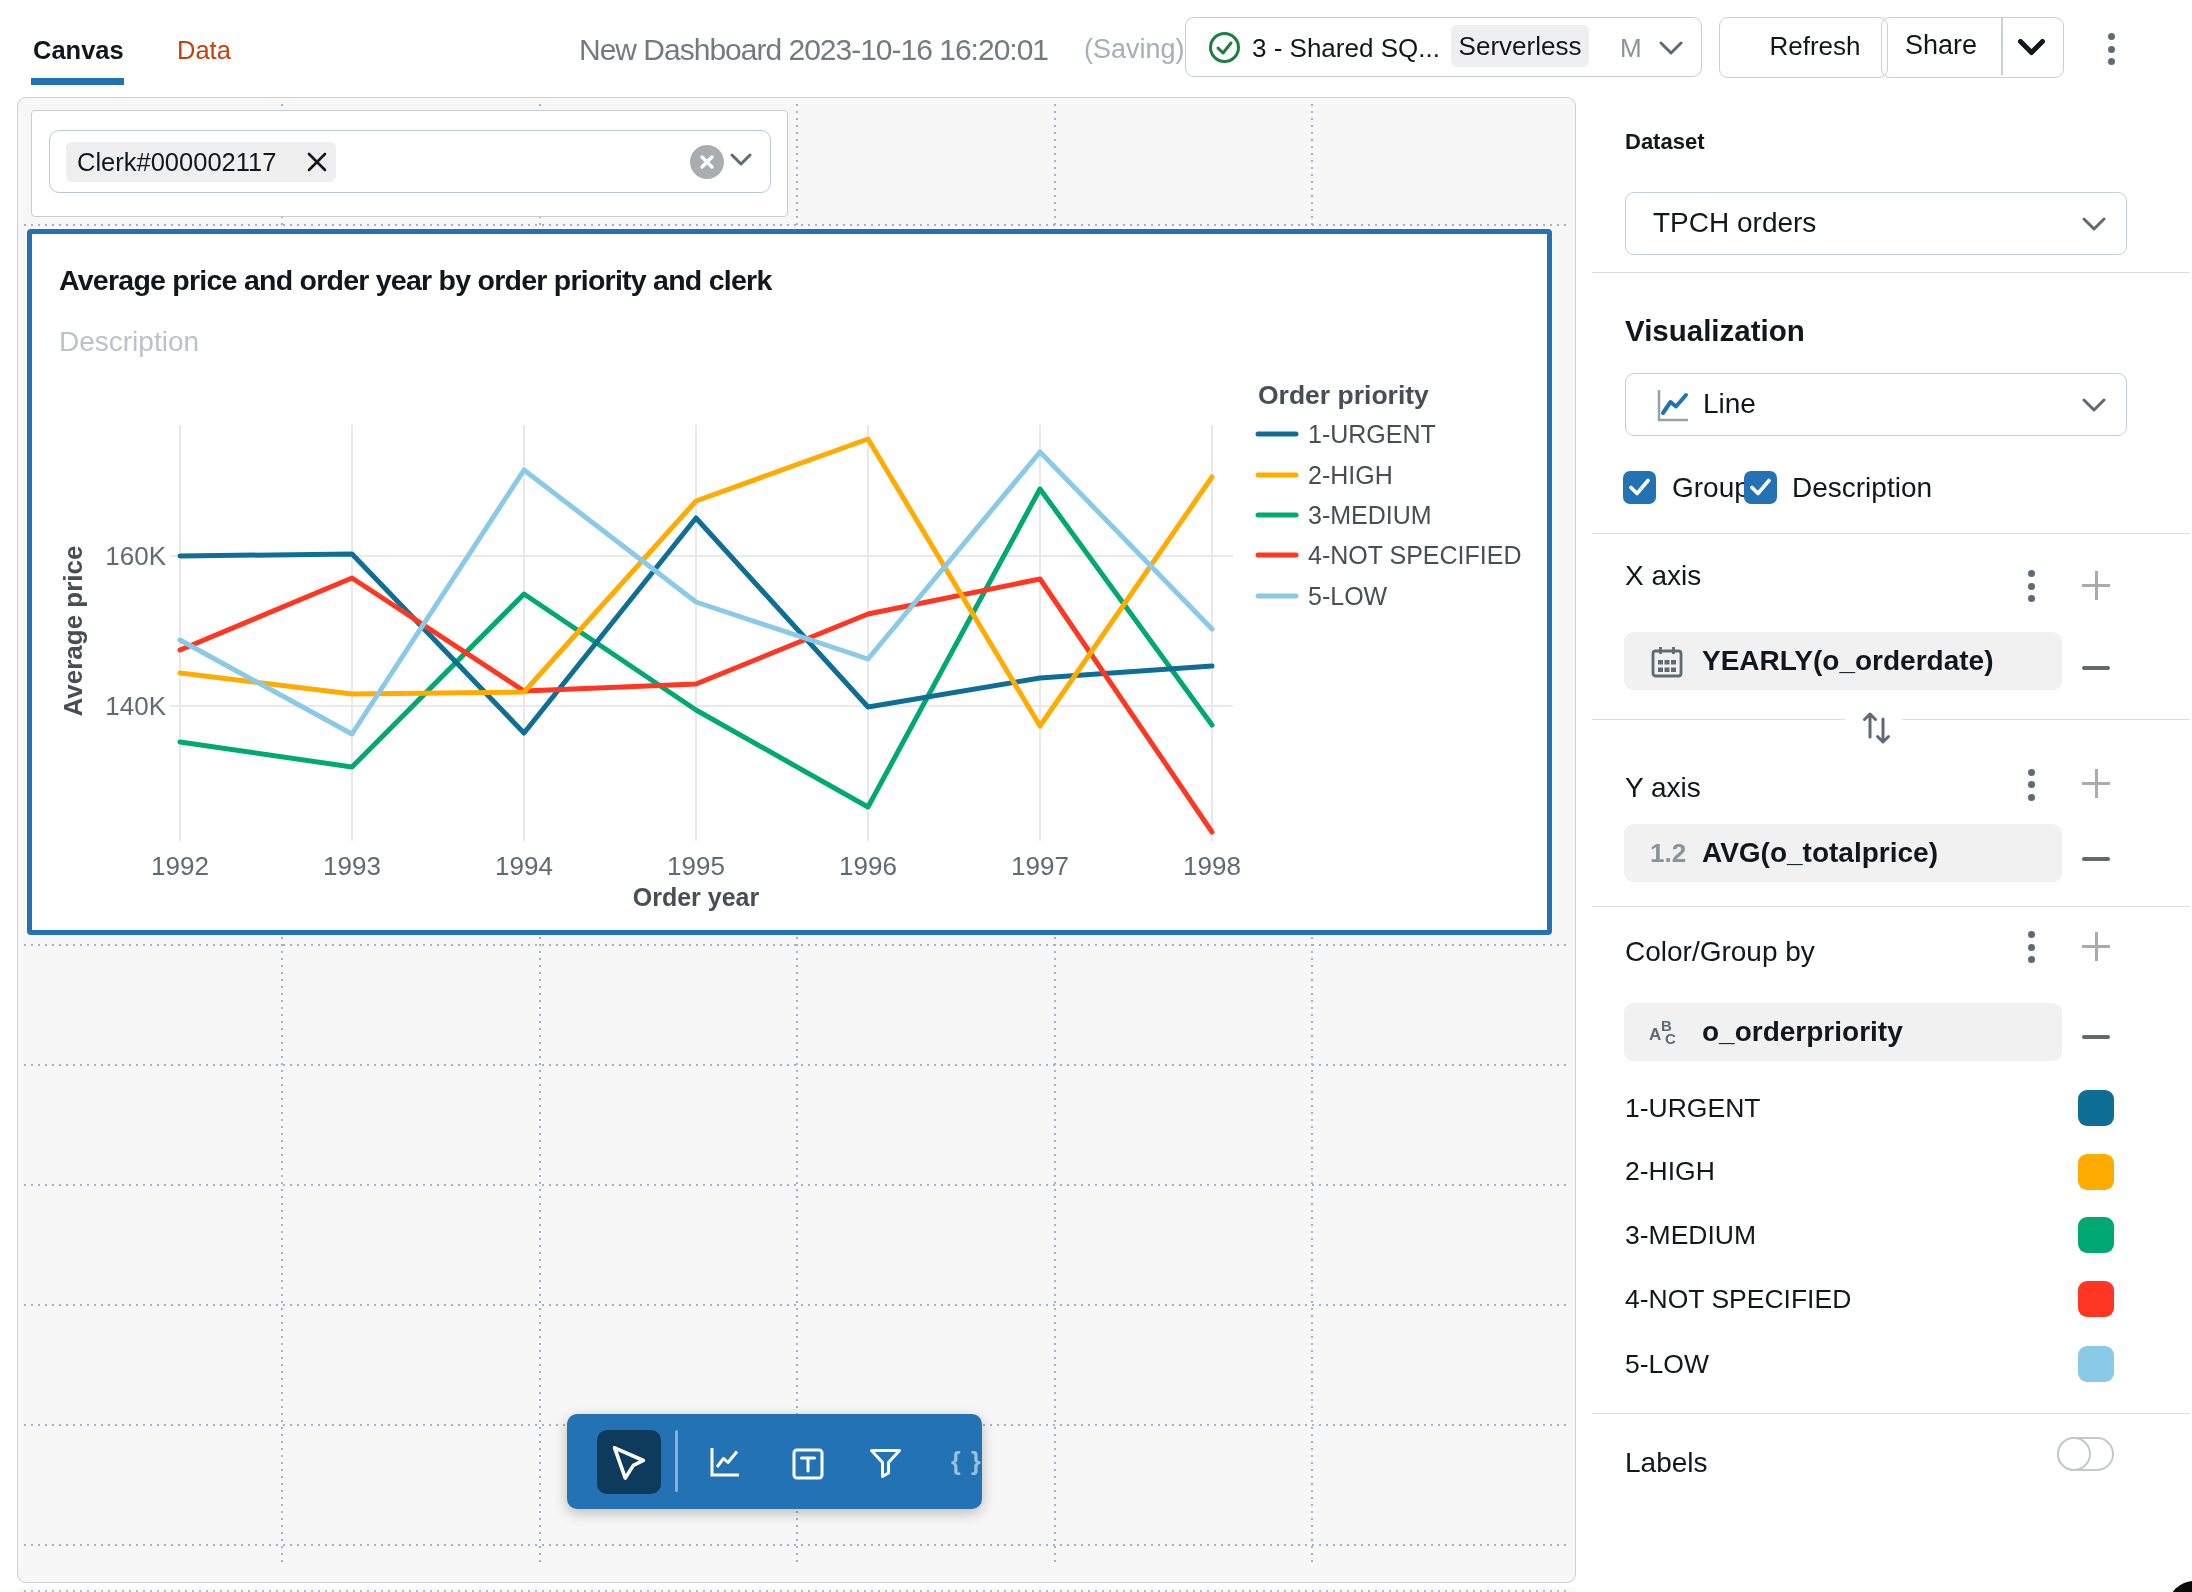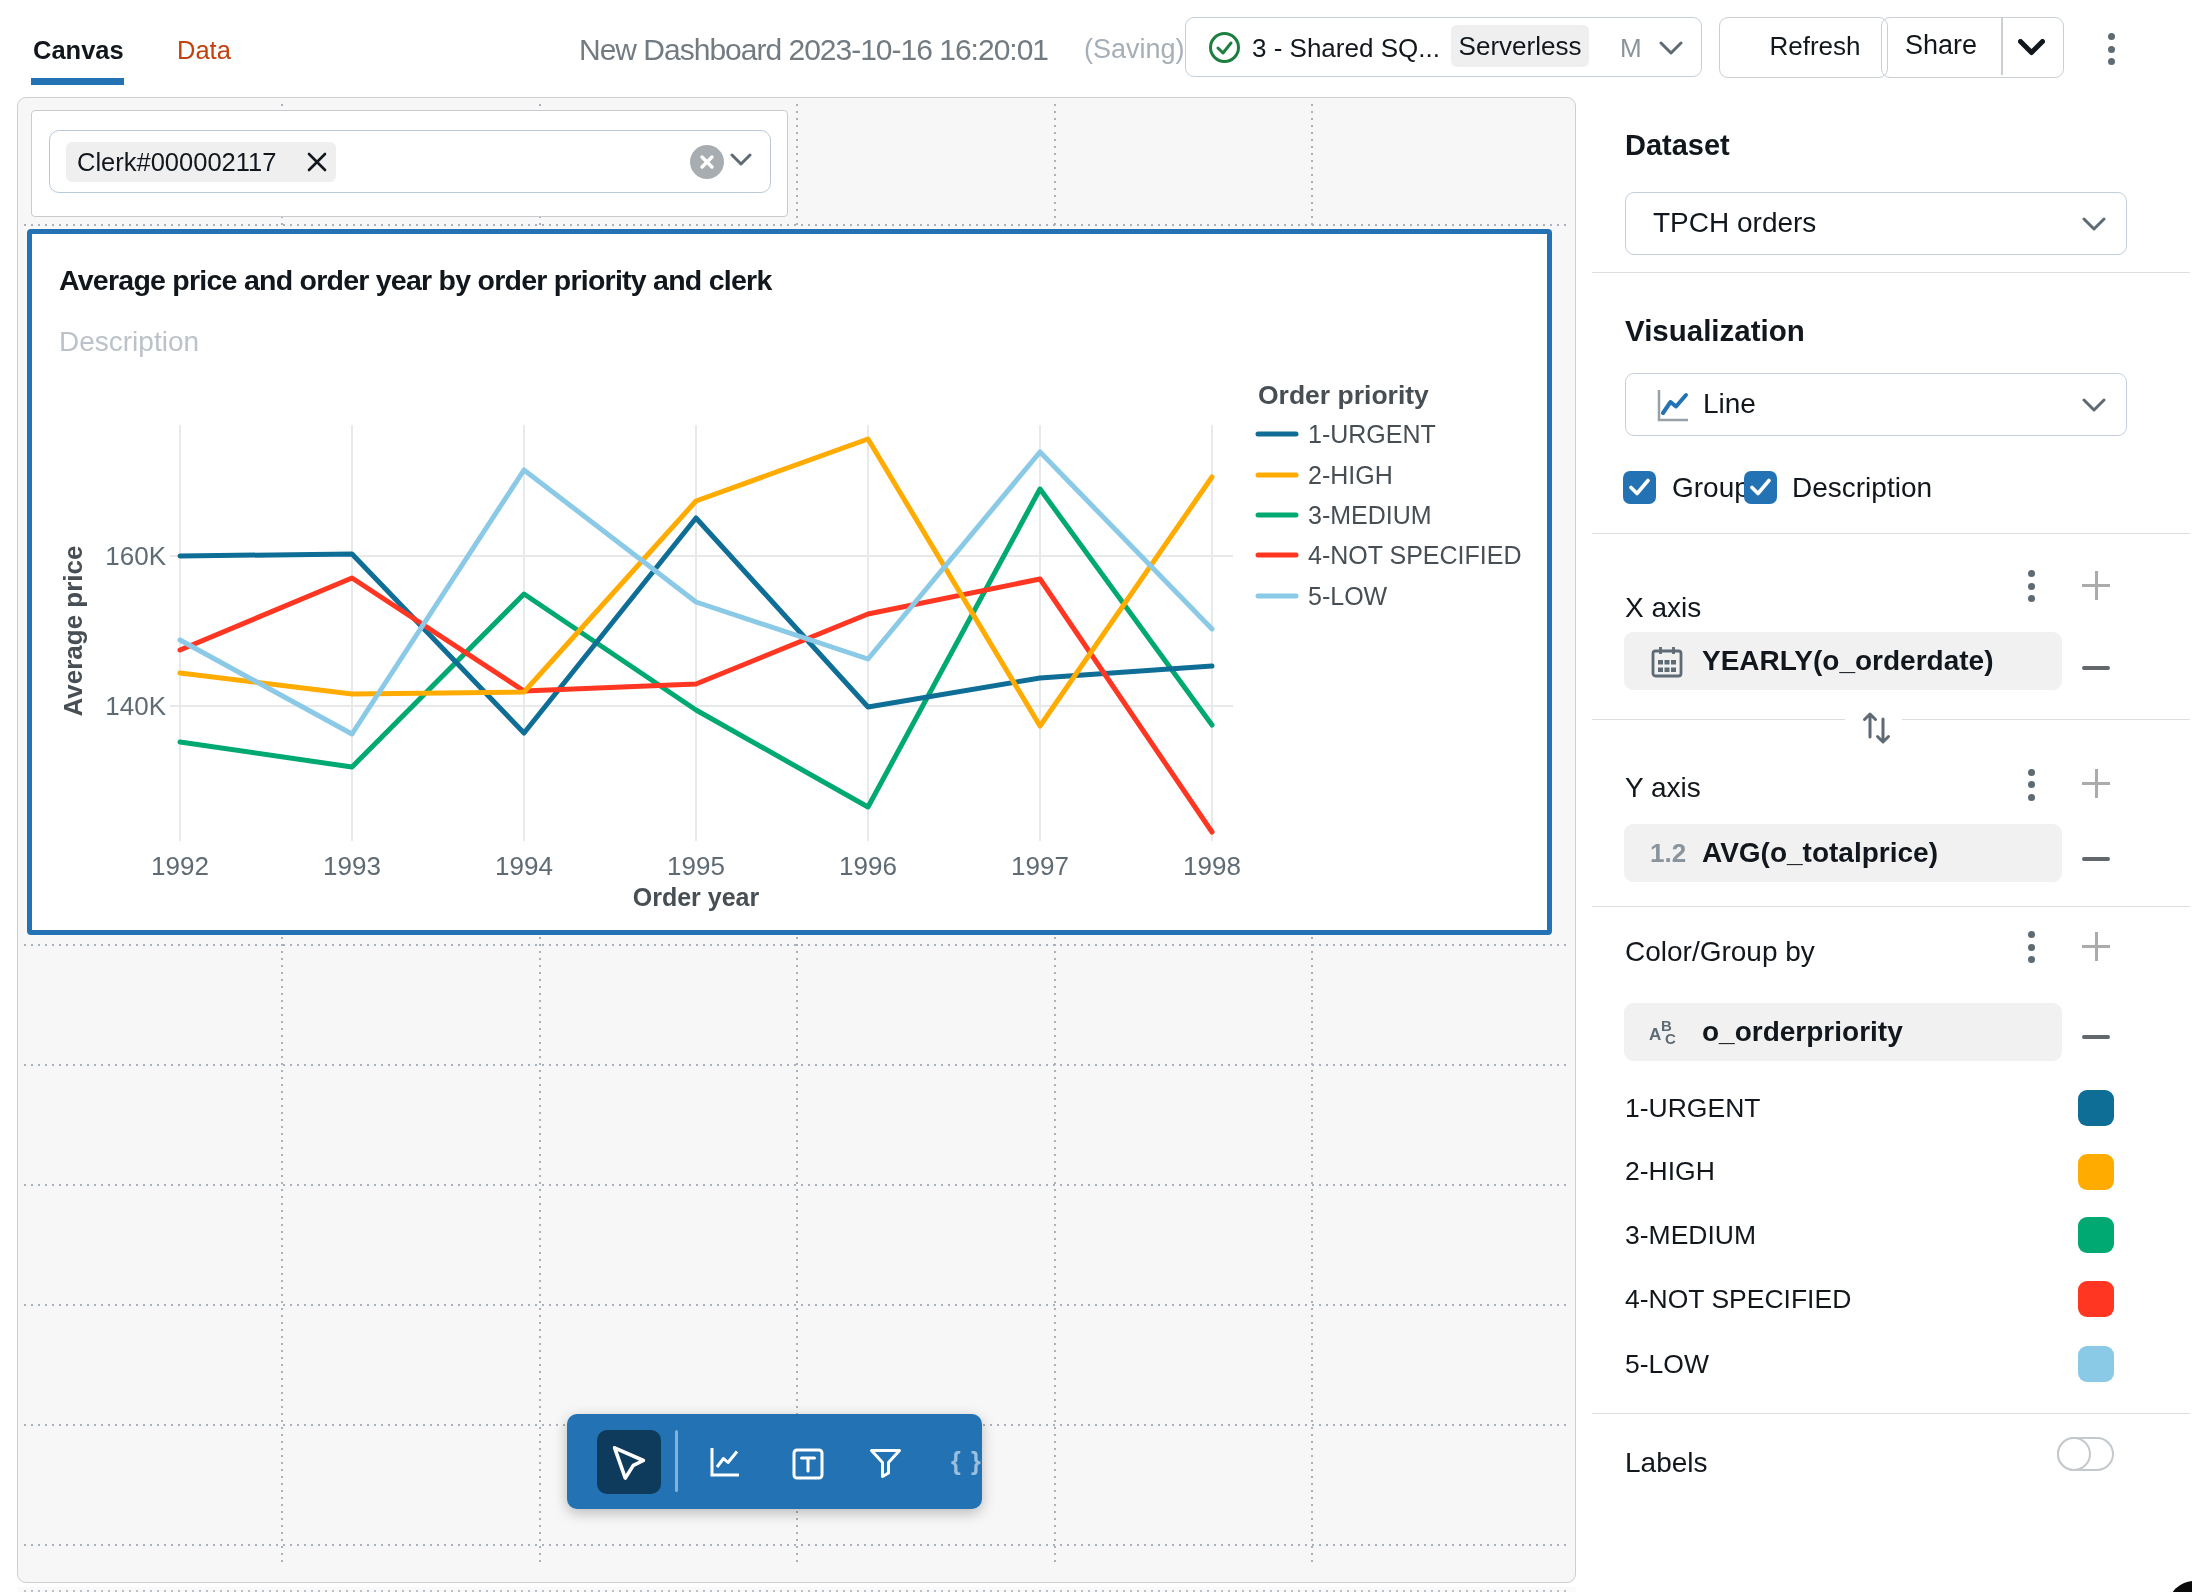"Dataset" div.a { font-size: 29px -> 22px }
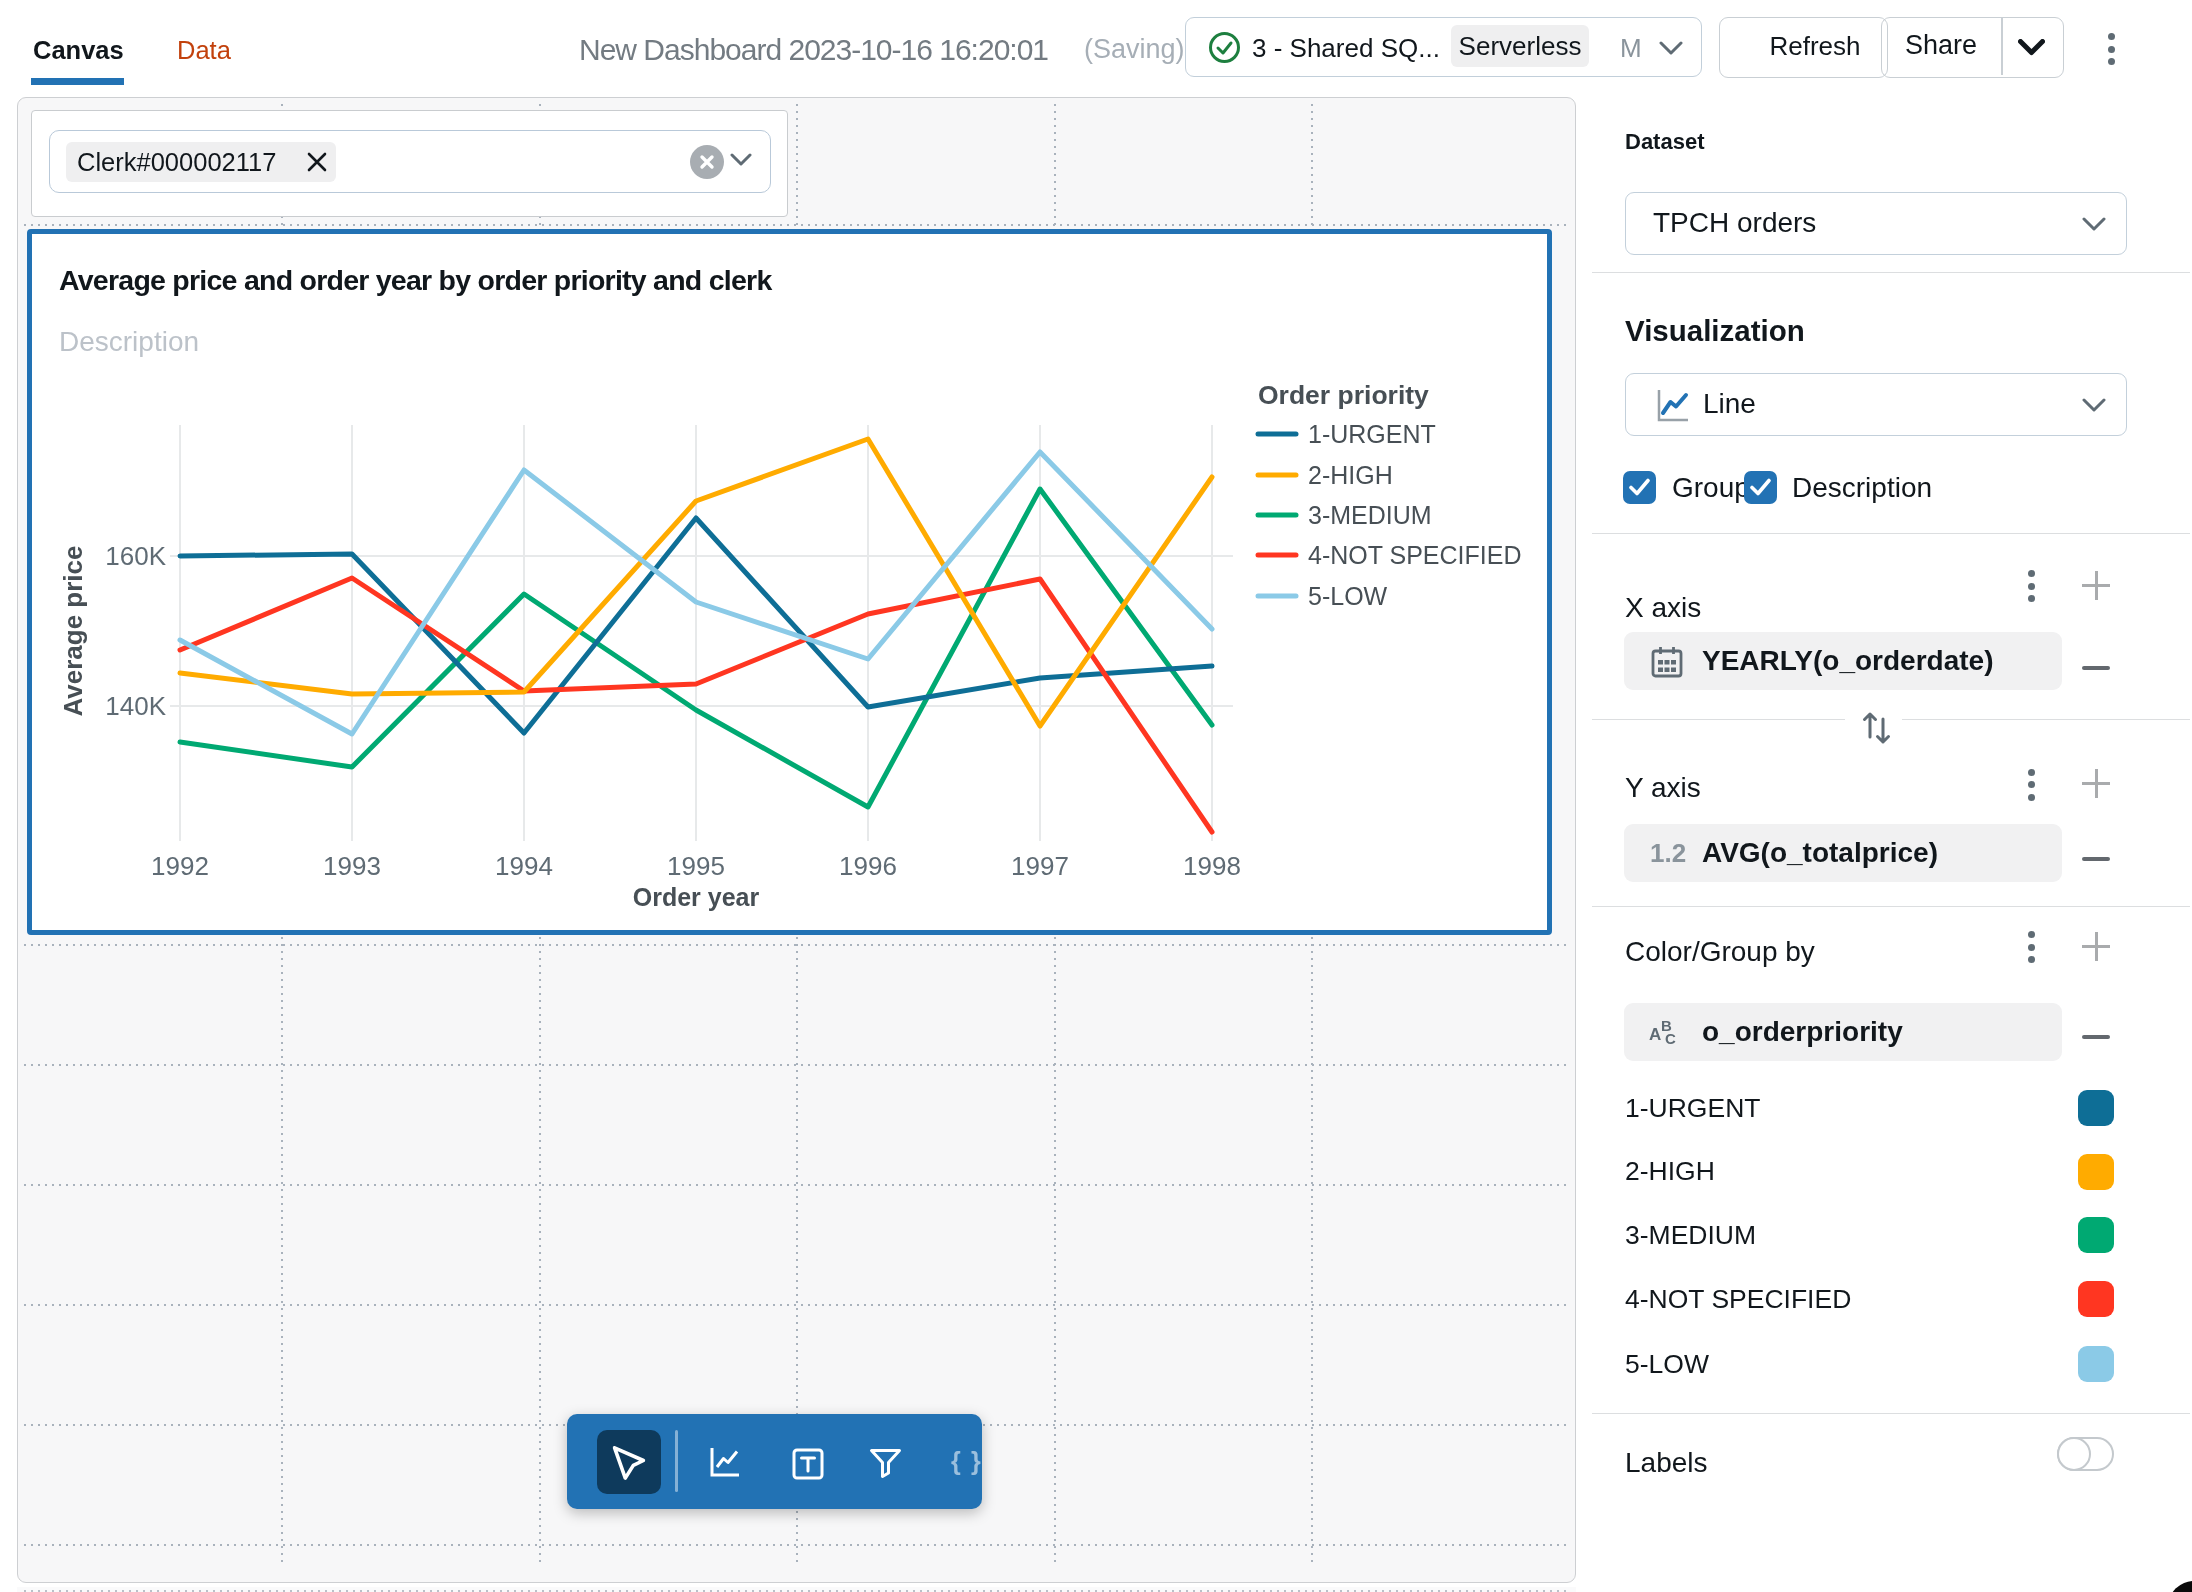"X axis" div.ptext { top: 592px -> 560px }
